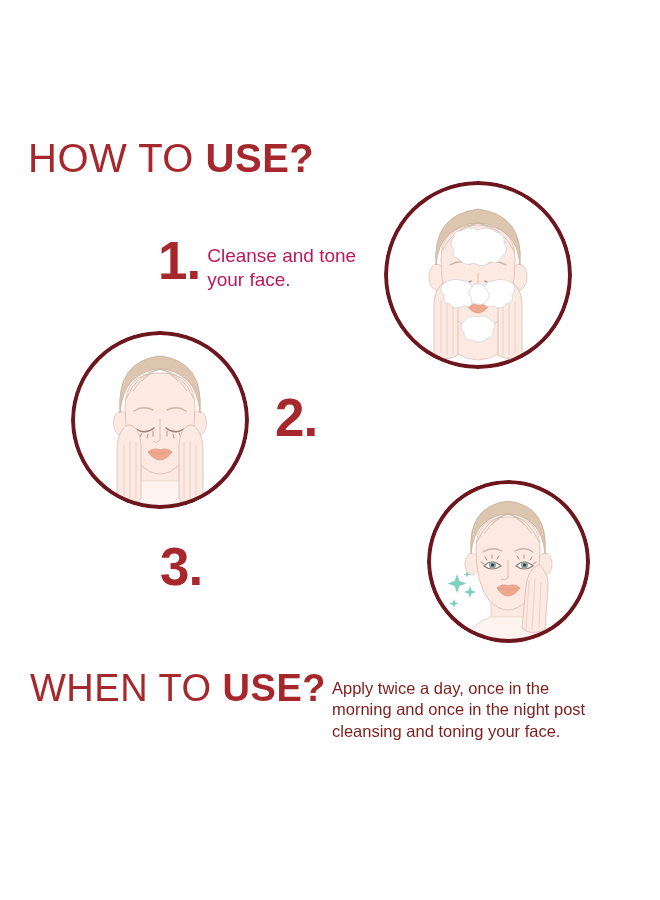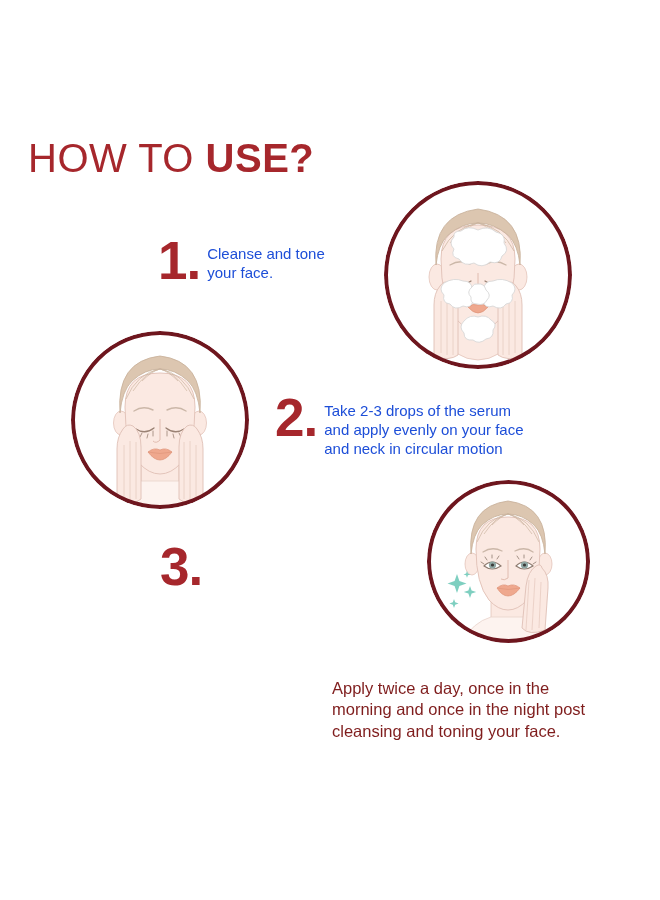"Cleanse and tone" .step-text { color: #1d4ed8 -> #be185d; font-size: 15px -> 19px }
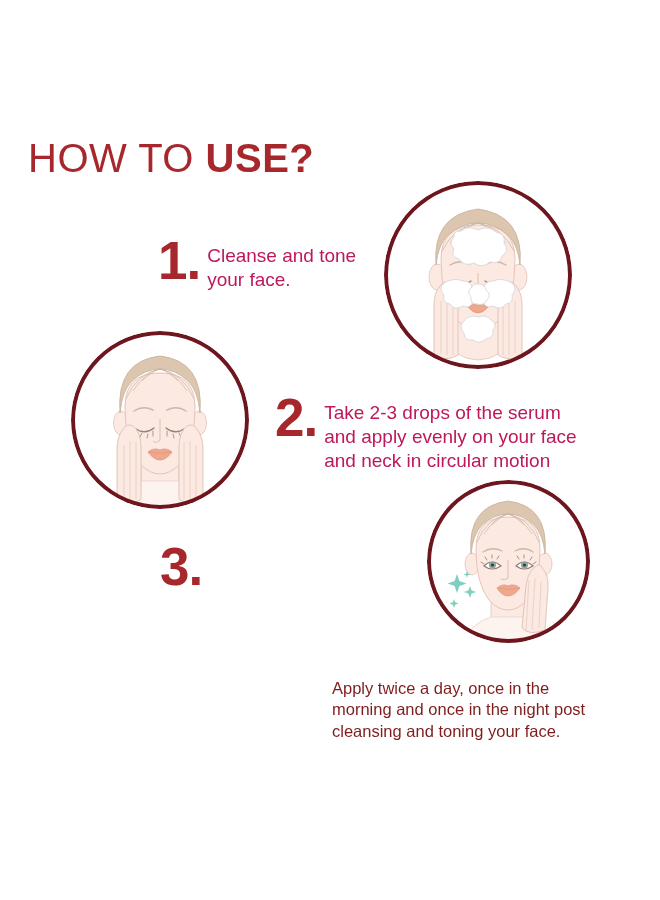"Take 2-3 drops of the" div.step-text { html: <div>Take 2-3 drops of the serum and apply evenly on your face and neck in circular motion</div> -> none }
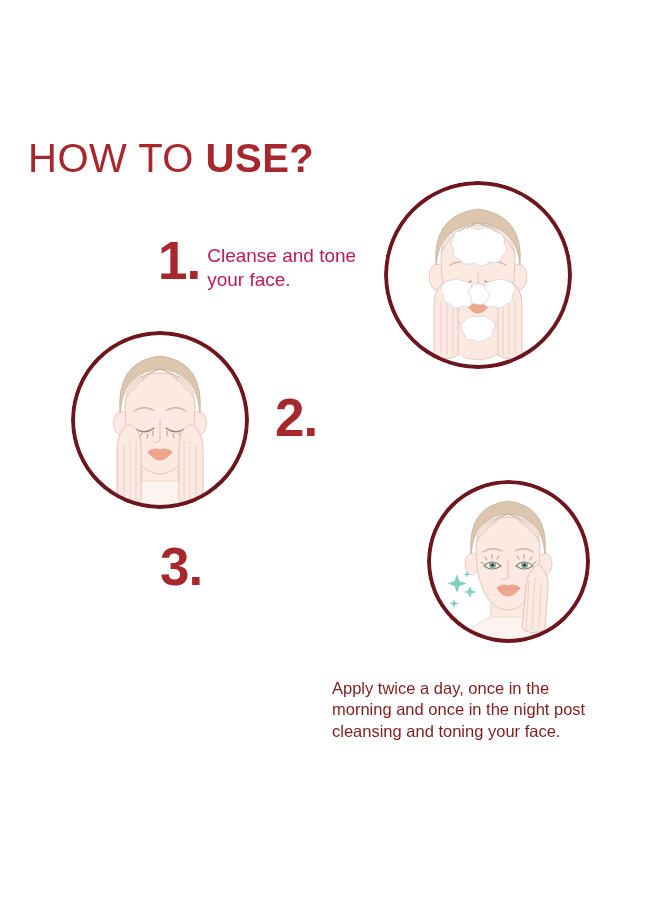"WHEN TO USE?" div.heading { html: none -> <div> <span>WHEN TO </span><span>USE?</span> </div> }
